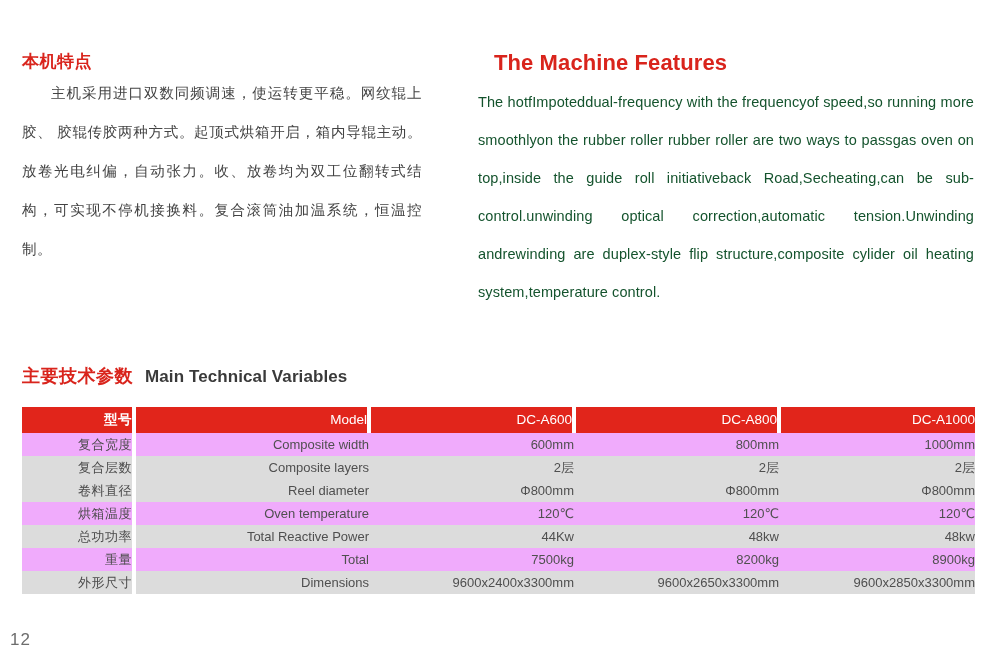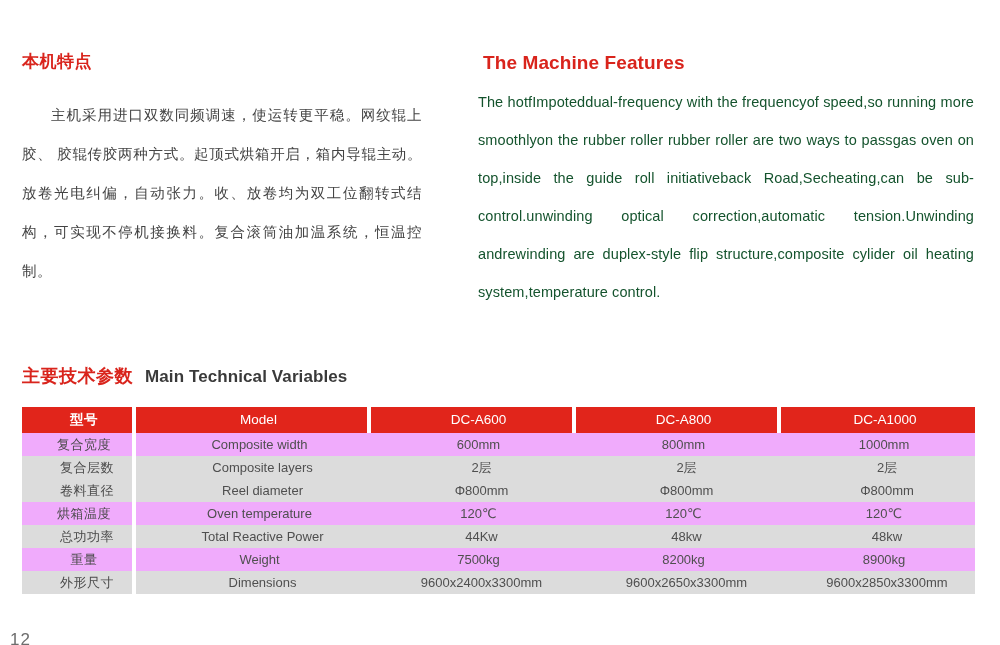"本机特点" .heading-cn { margin: 0 0 24px 0 -> 0 0 2px 0 }
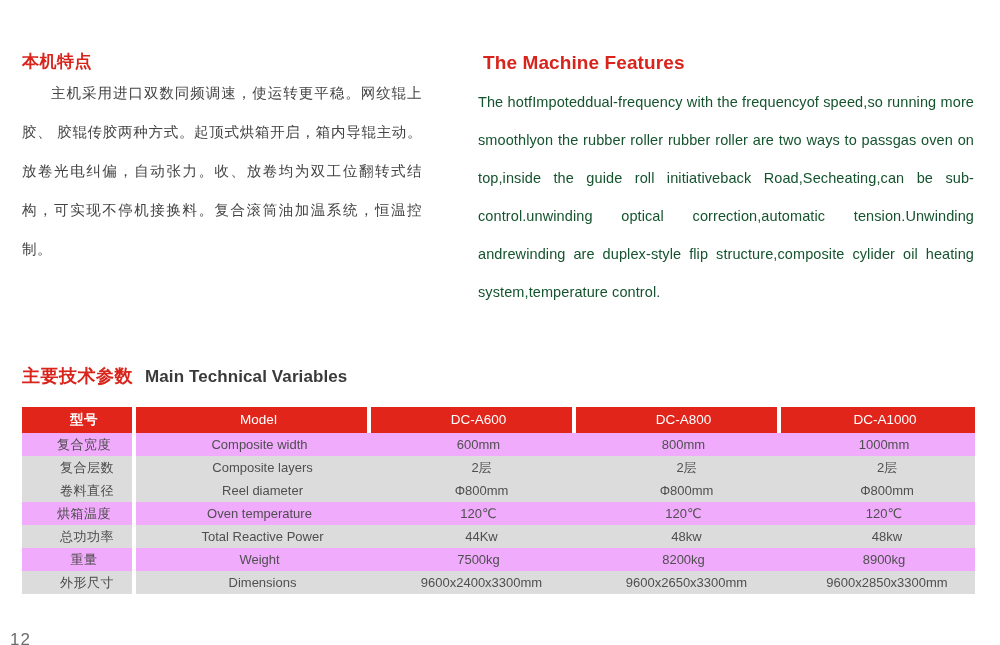"The Machine Features" .heading-en { font-size: 19px -> 22px; margin: 0 0 9px 5px -> 0 0 9px 16px }
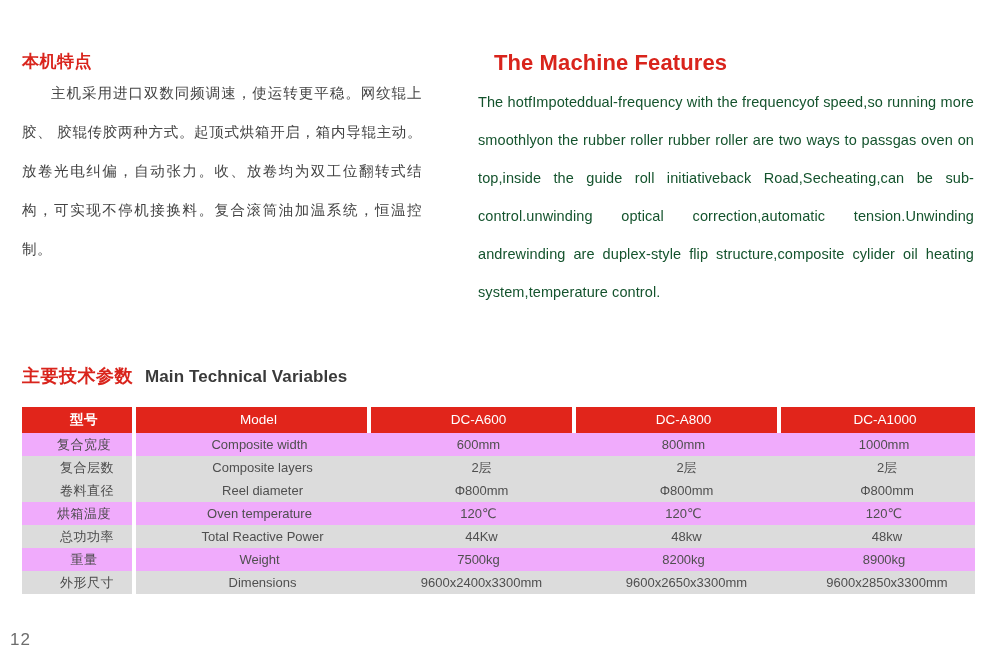"型号" .spec-table th, .spec-table td { text-align: center -> right }
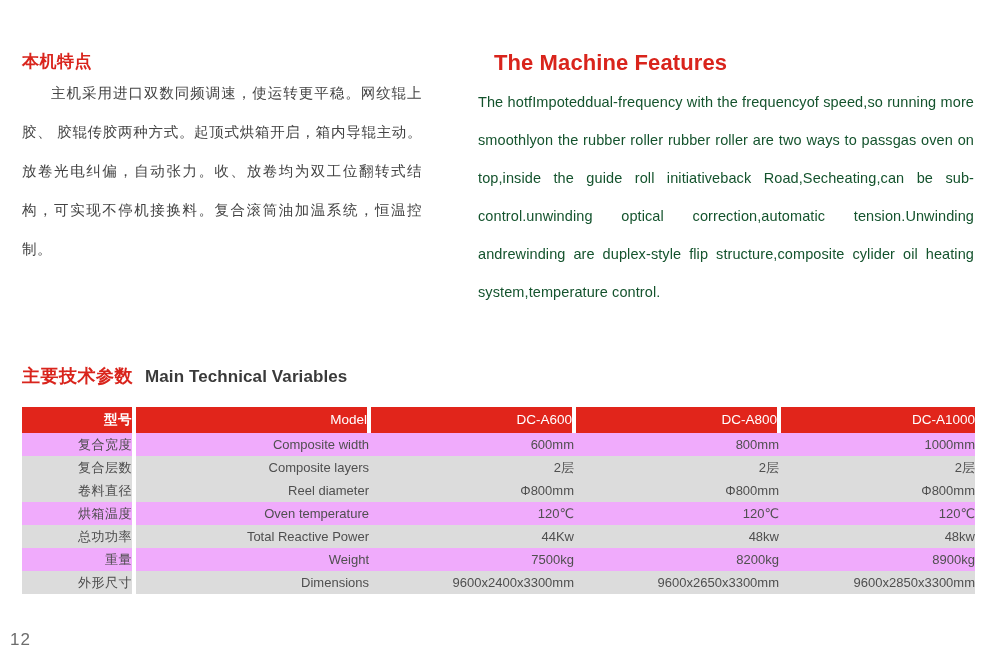"Weight" td.v { text: Weight -> Total }
